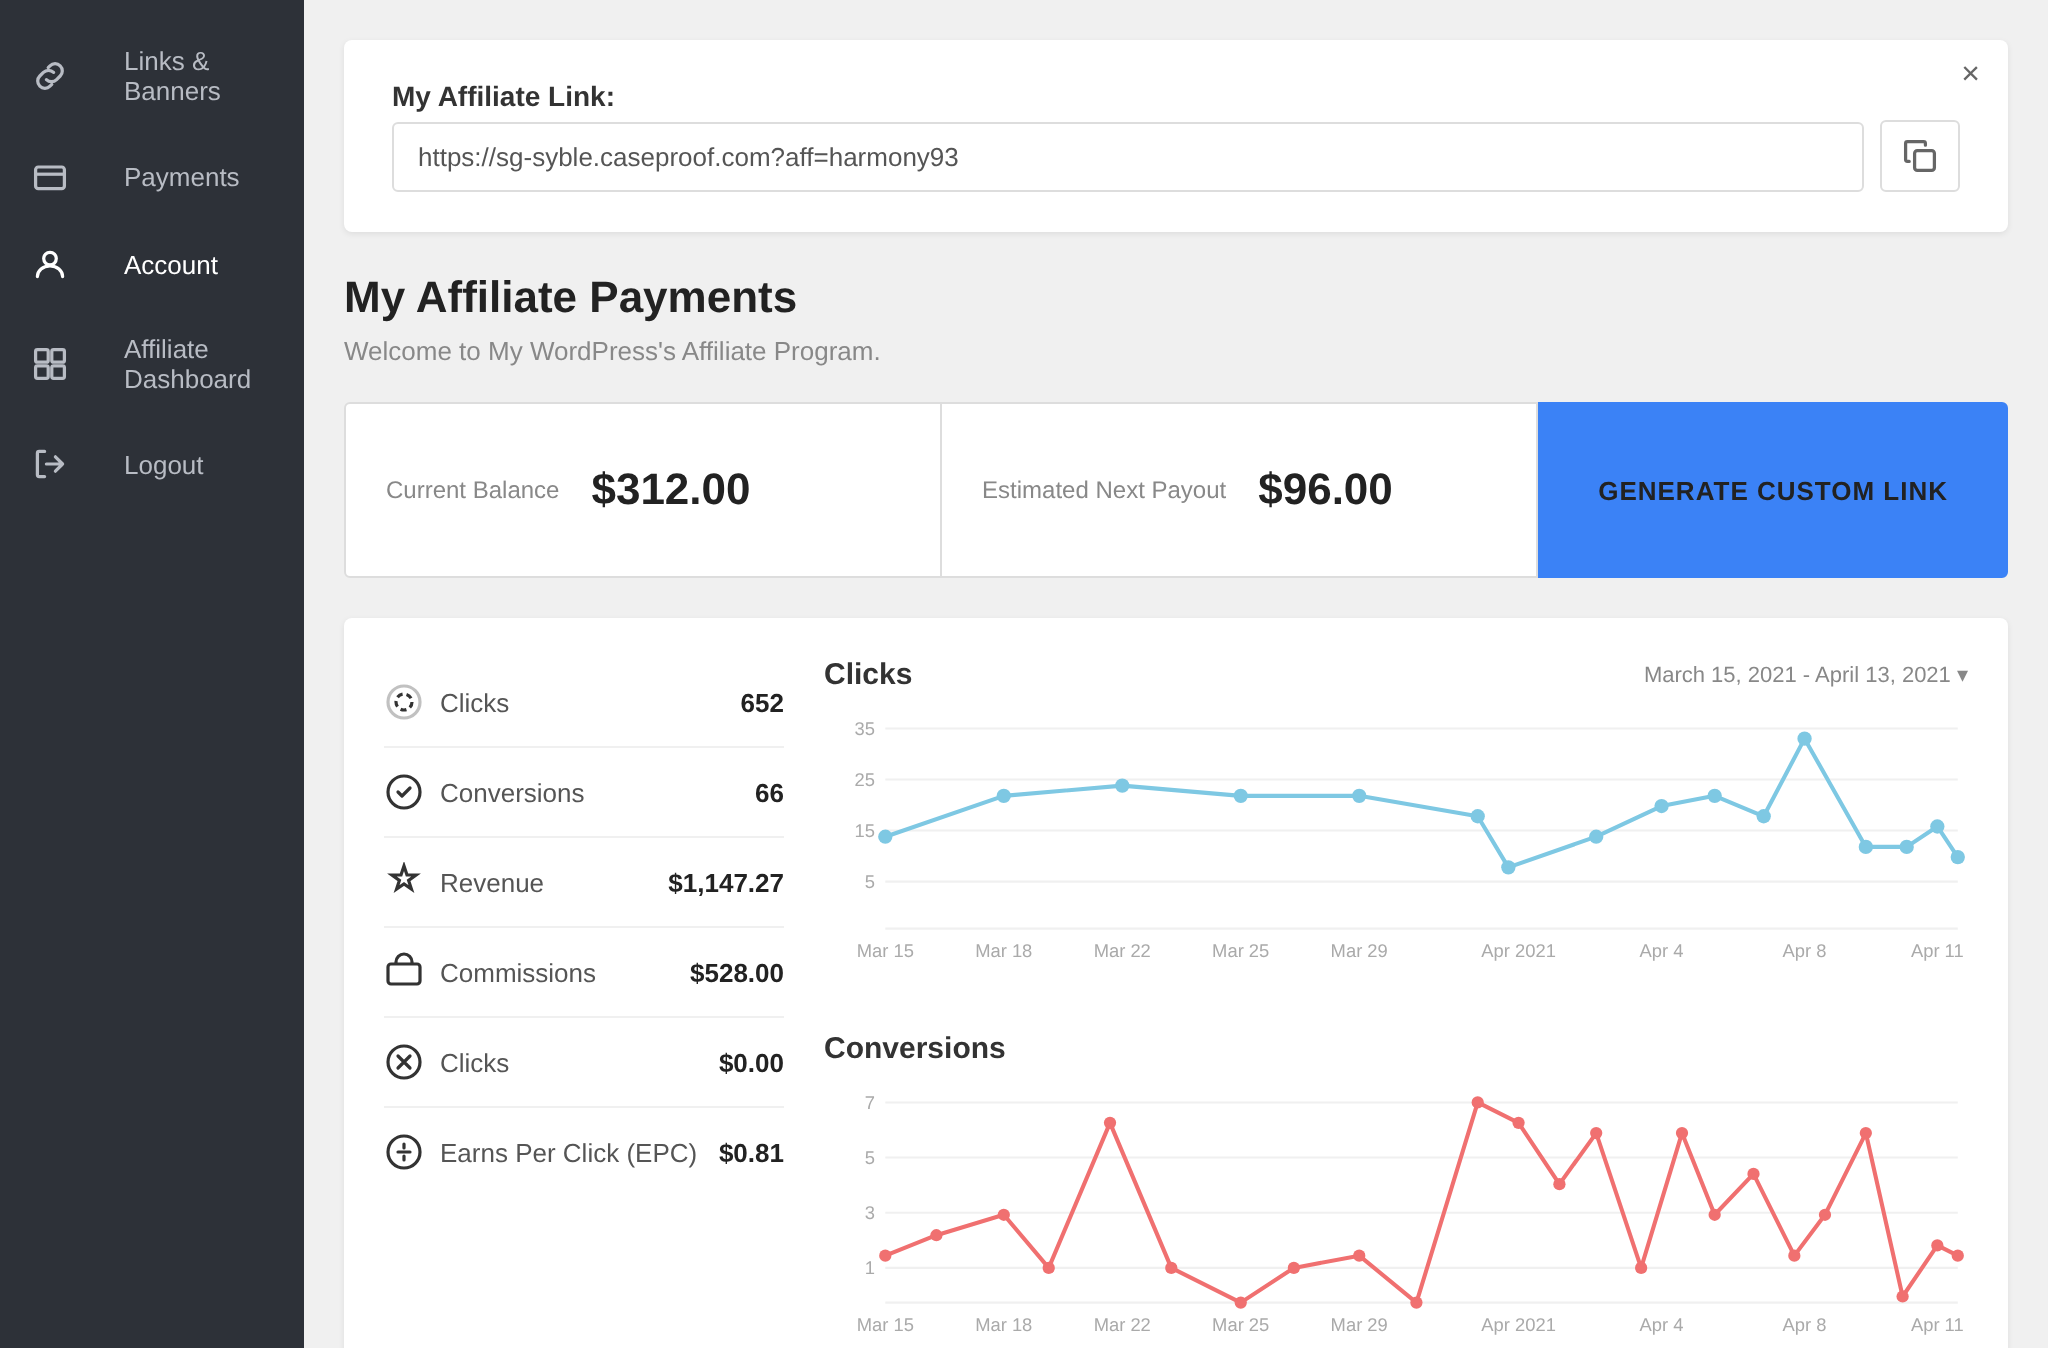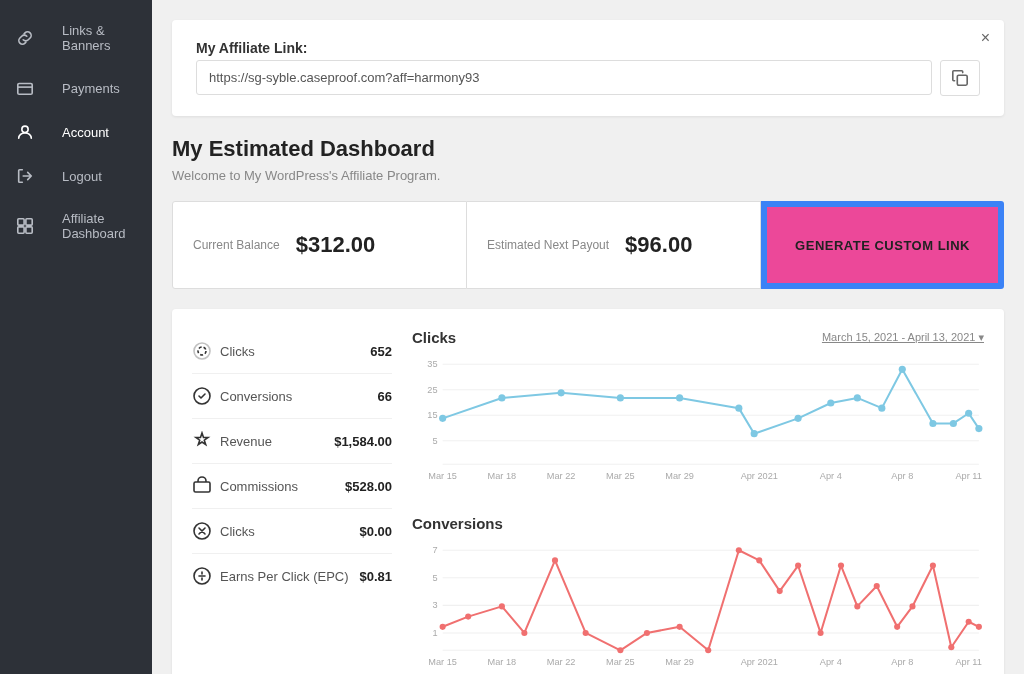"https://sg-syble.caseproof.com?aff=harmo" .affiliate-link-row { align-items: flex-start -> center }
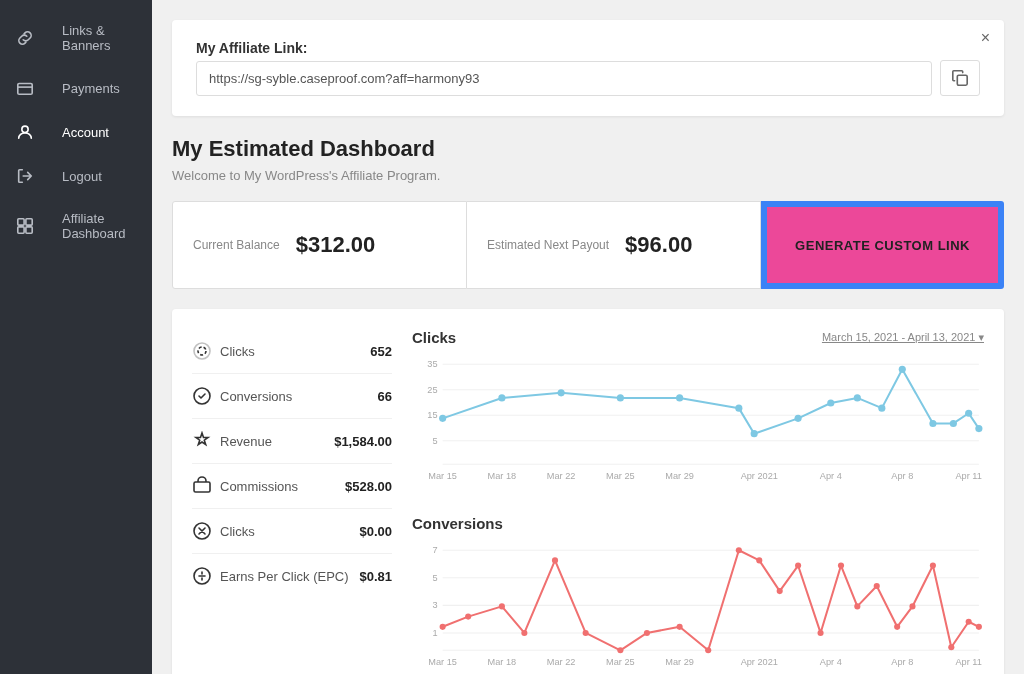"My Estimated Dashboard" h1.dashboard-title { text: Estimated Dashboard -> Affiliate Payments }
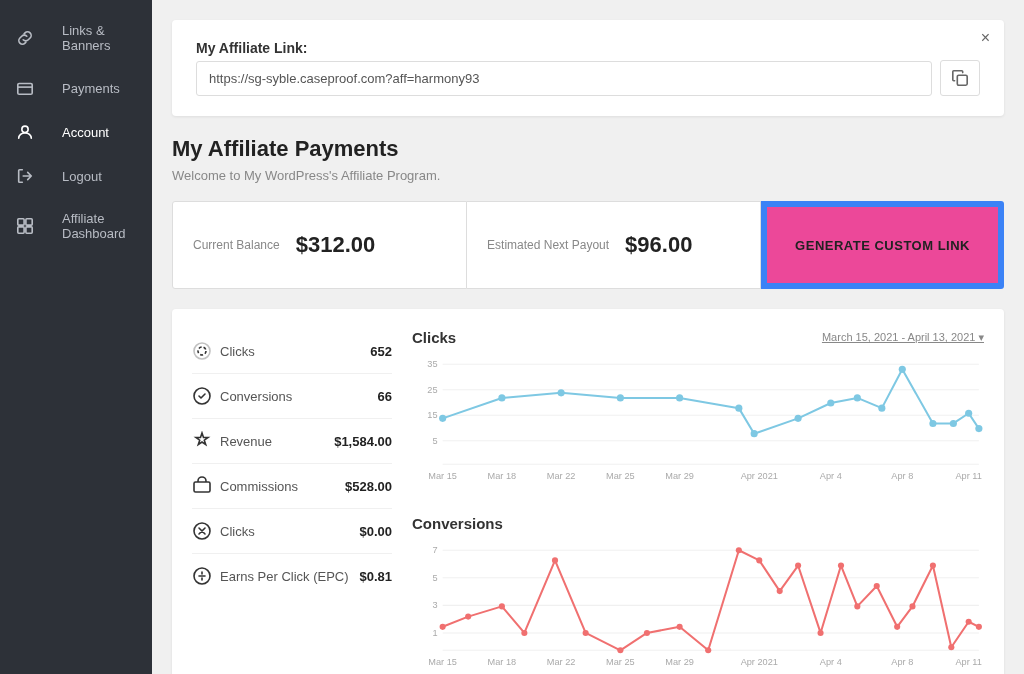"Logout" div.sidebar-item { order: before "Affiliate Dashboard" -> after "Affiliate Dashboard" }
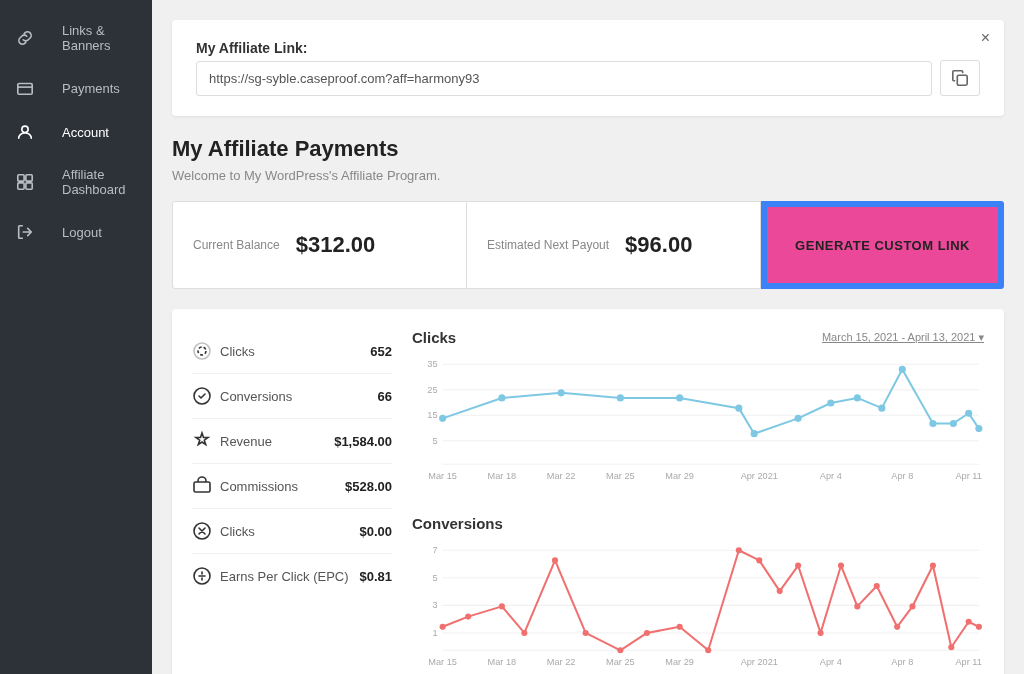"GENERATE CUSTOM LINK" .generate-btn { background: #ec4899 -> #3b82f6; border: 6px solid #3b82f6 -> 2px solid #3b82f6 }
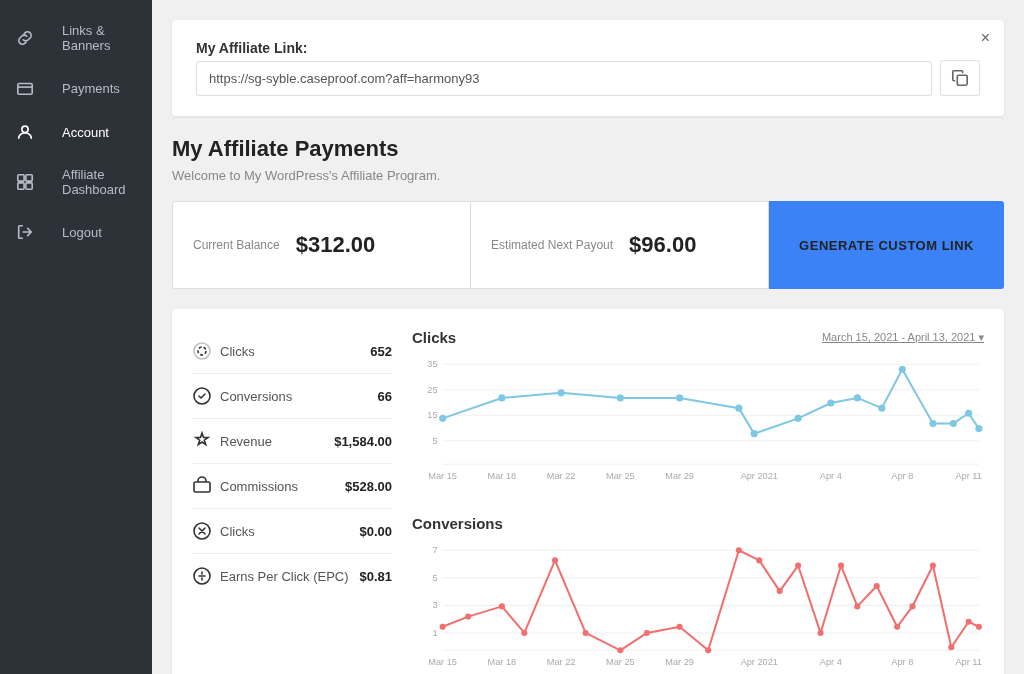"March 15, 2021 - April" .chart-date-range { text-decoration: underline -> none }
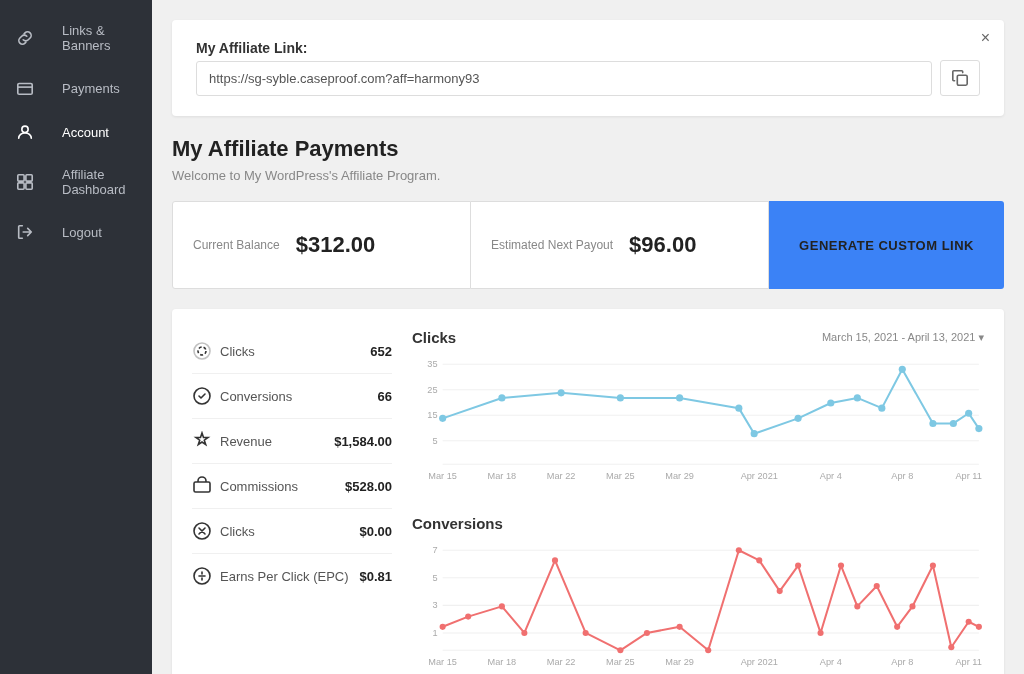"$1,584.00" span.stat-row-value { text: $1,584.00 -> $1,147.27 }
